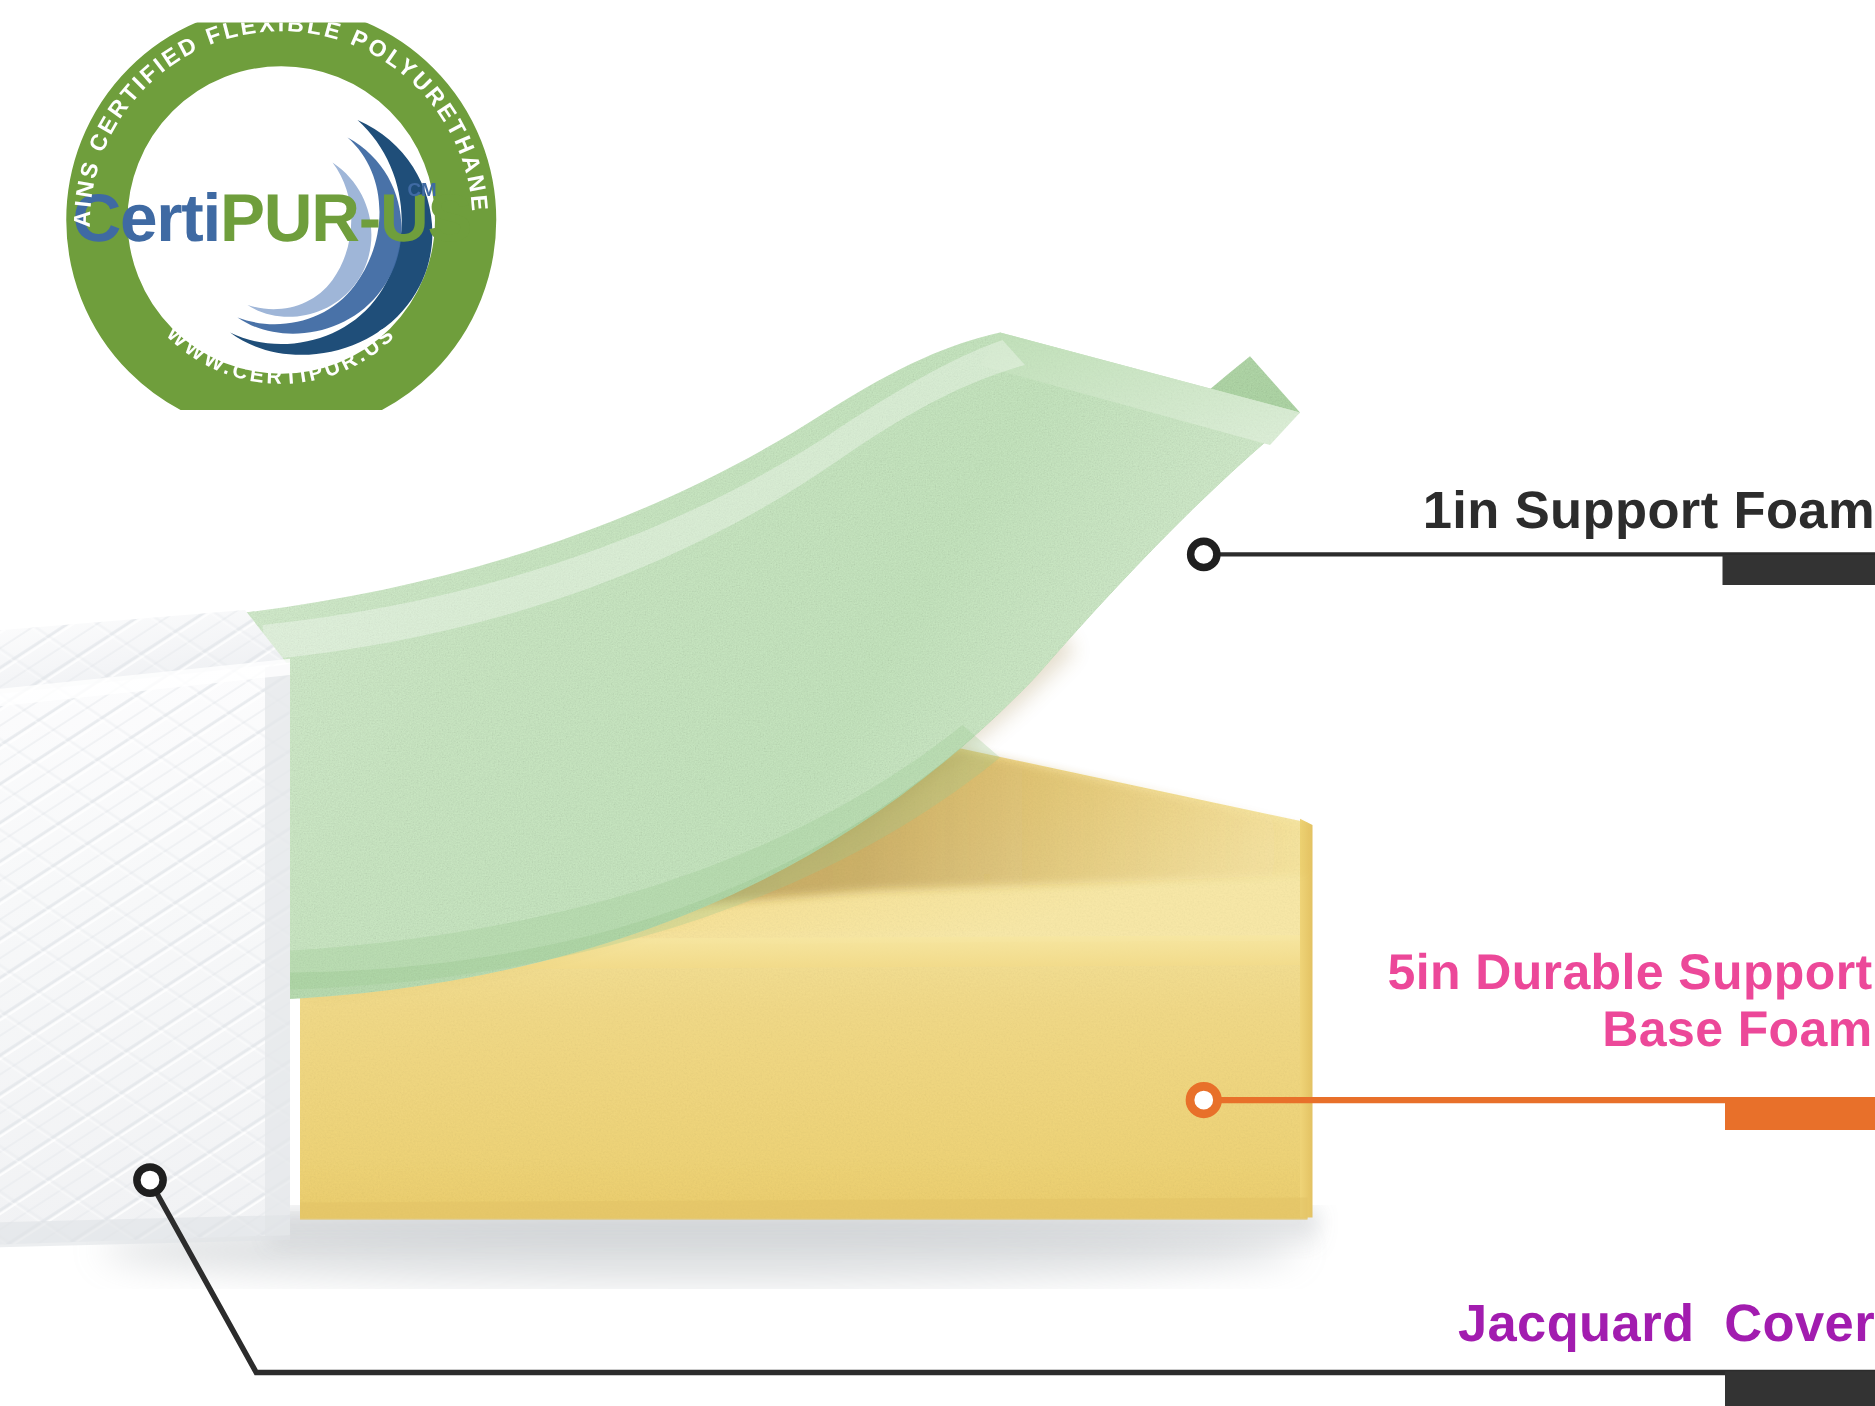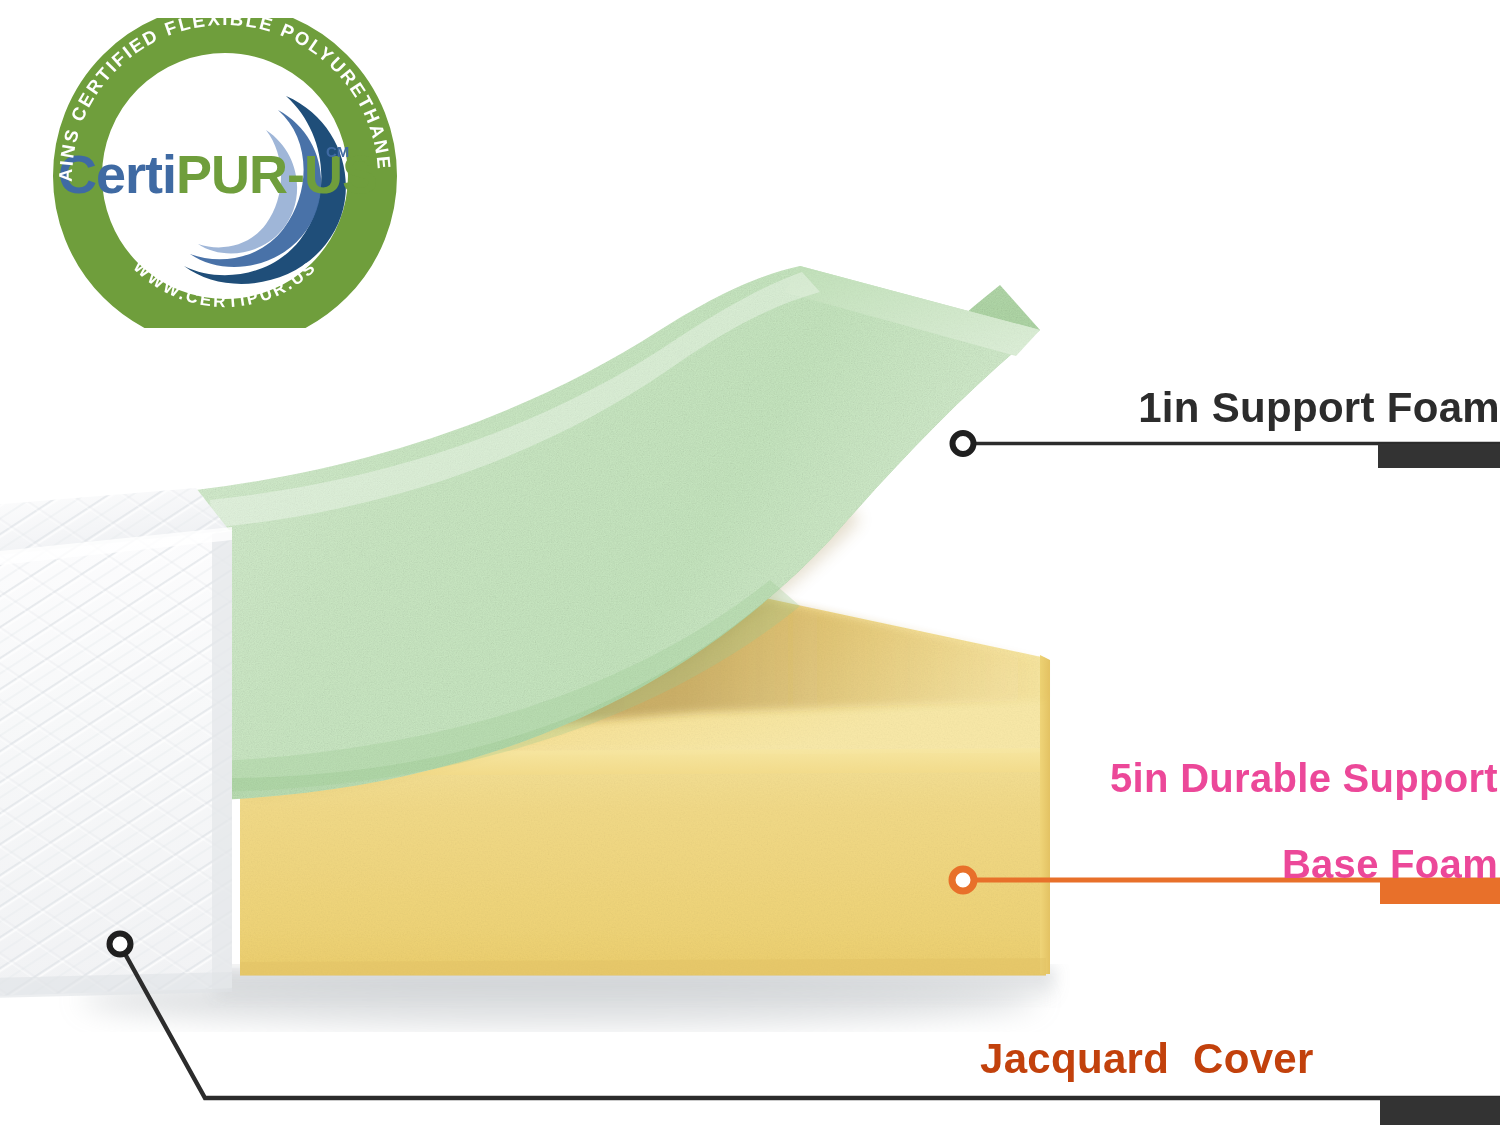"Base Foam" #label-support .line2 { margin-top: 40px -> none }
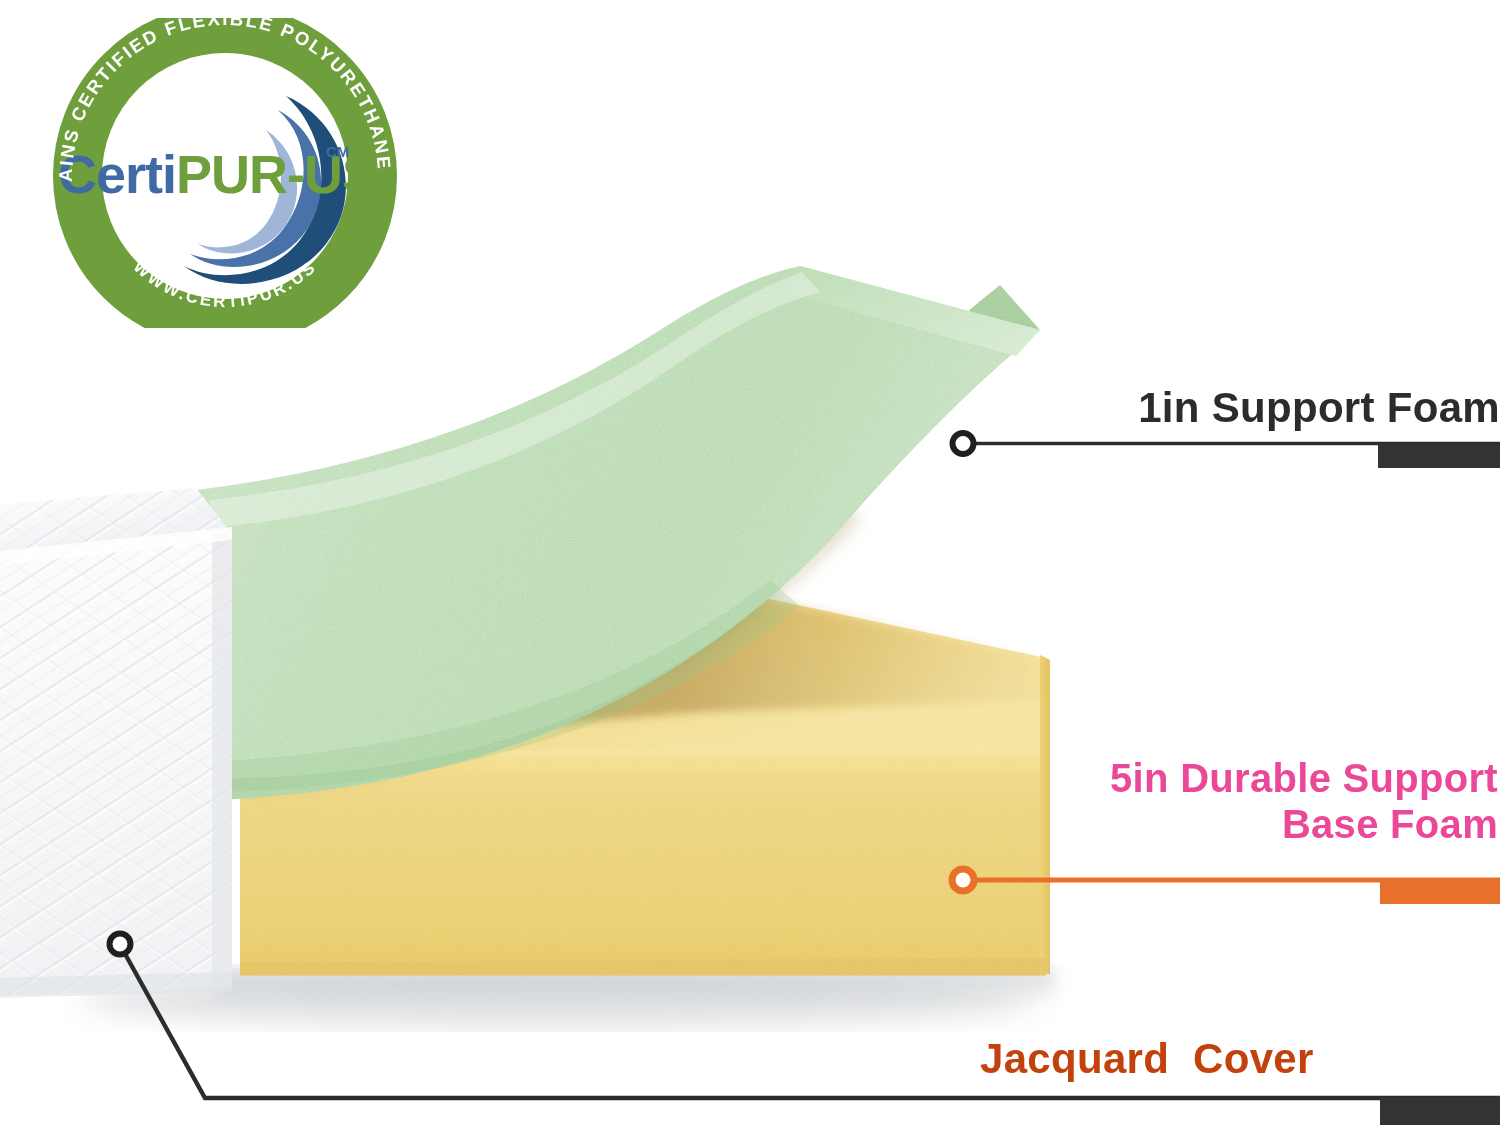"Jacquard Cover" #label-jacquard { color: #c2410c -> #a21caf; text-align: none -> right }
